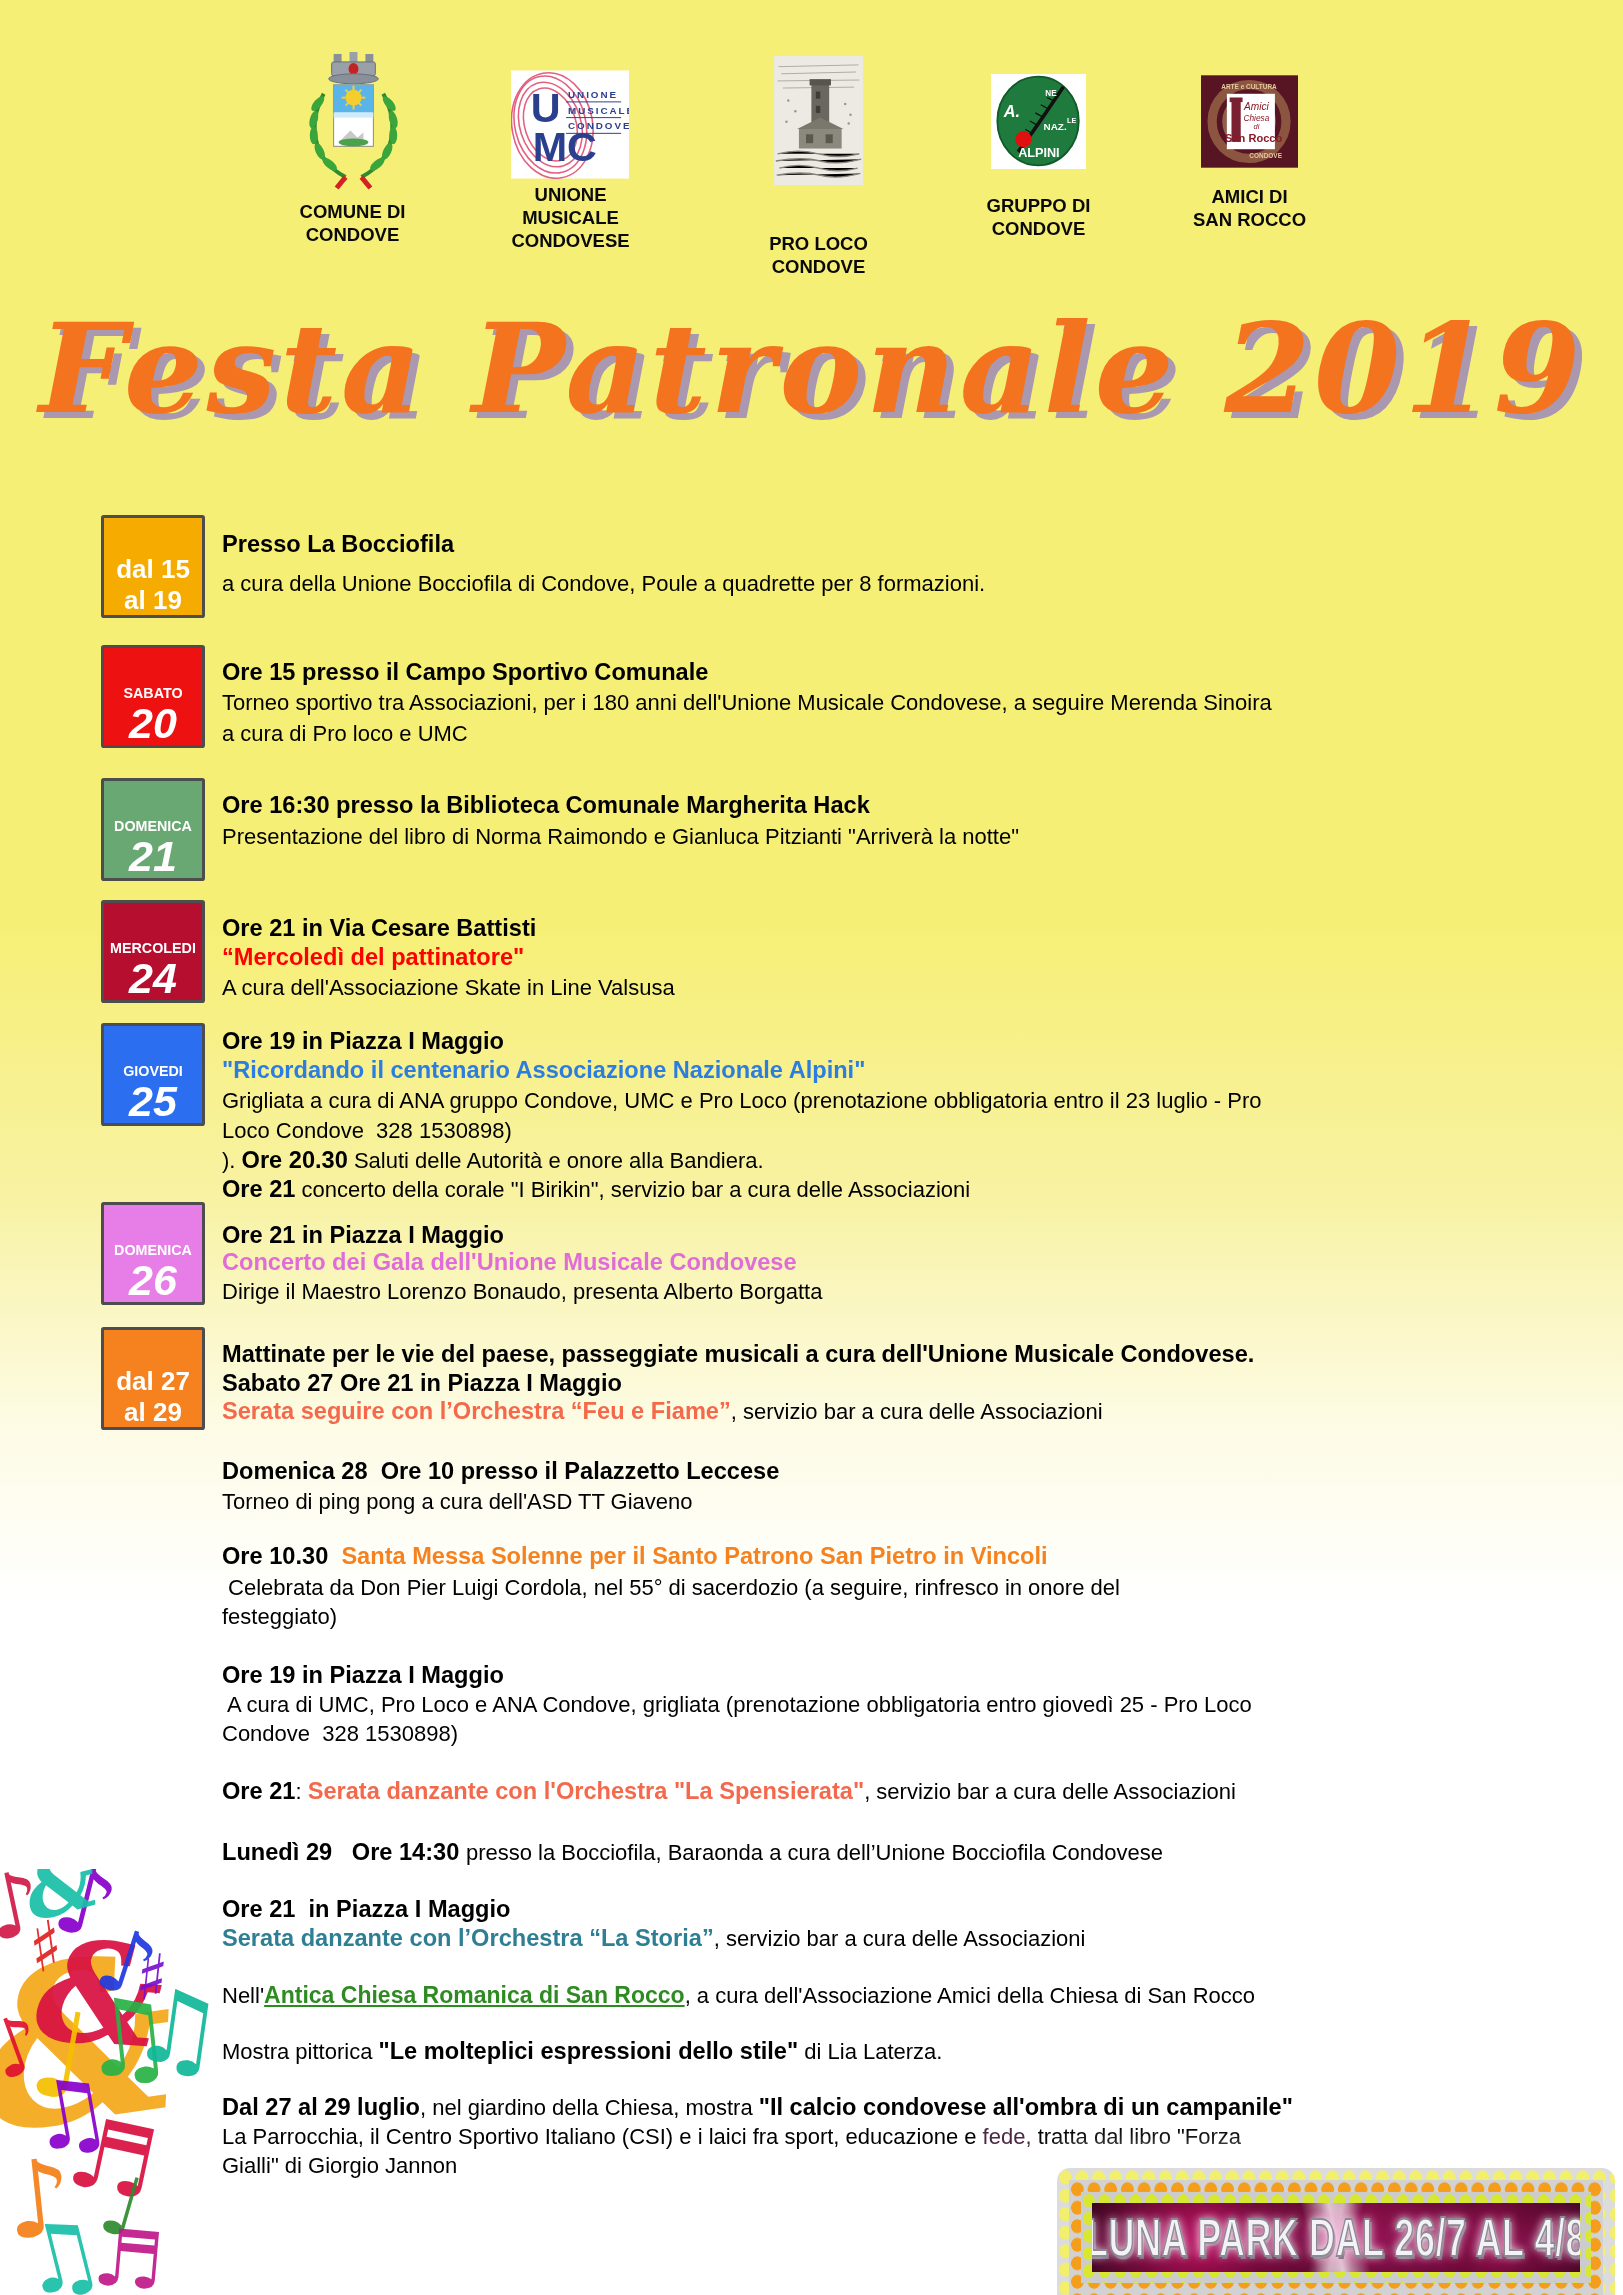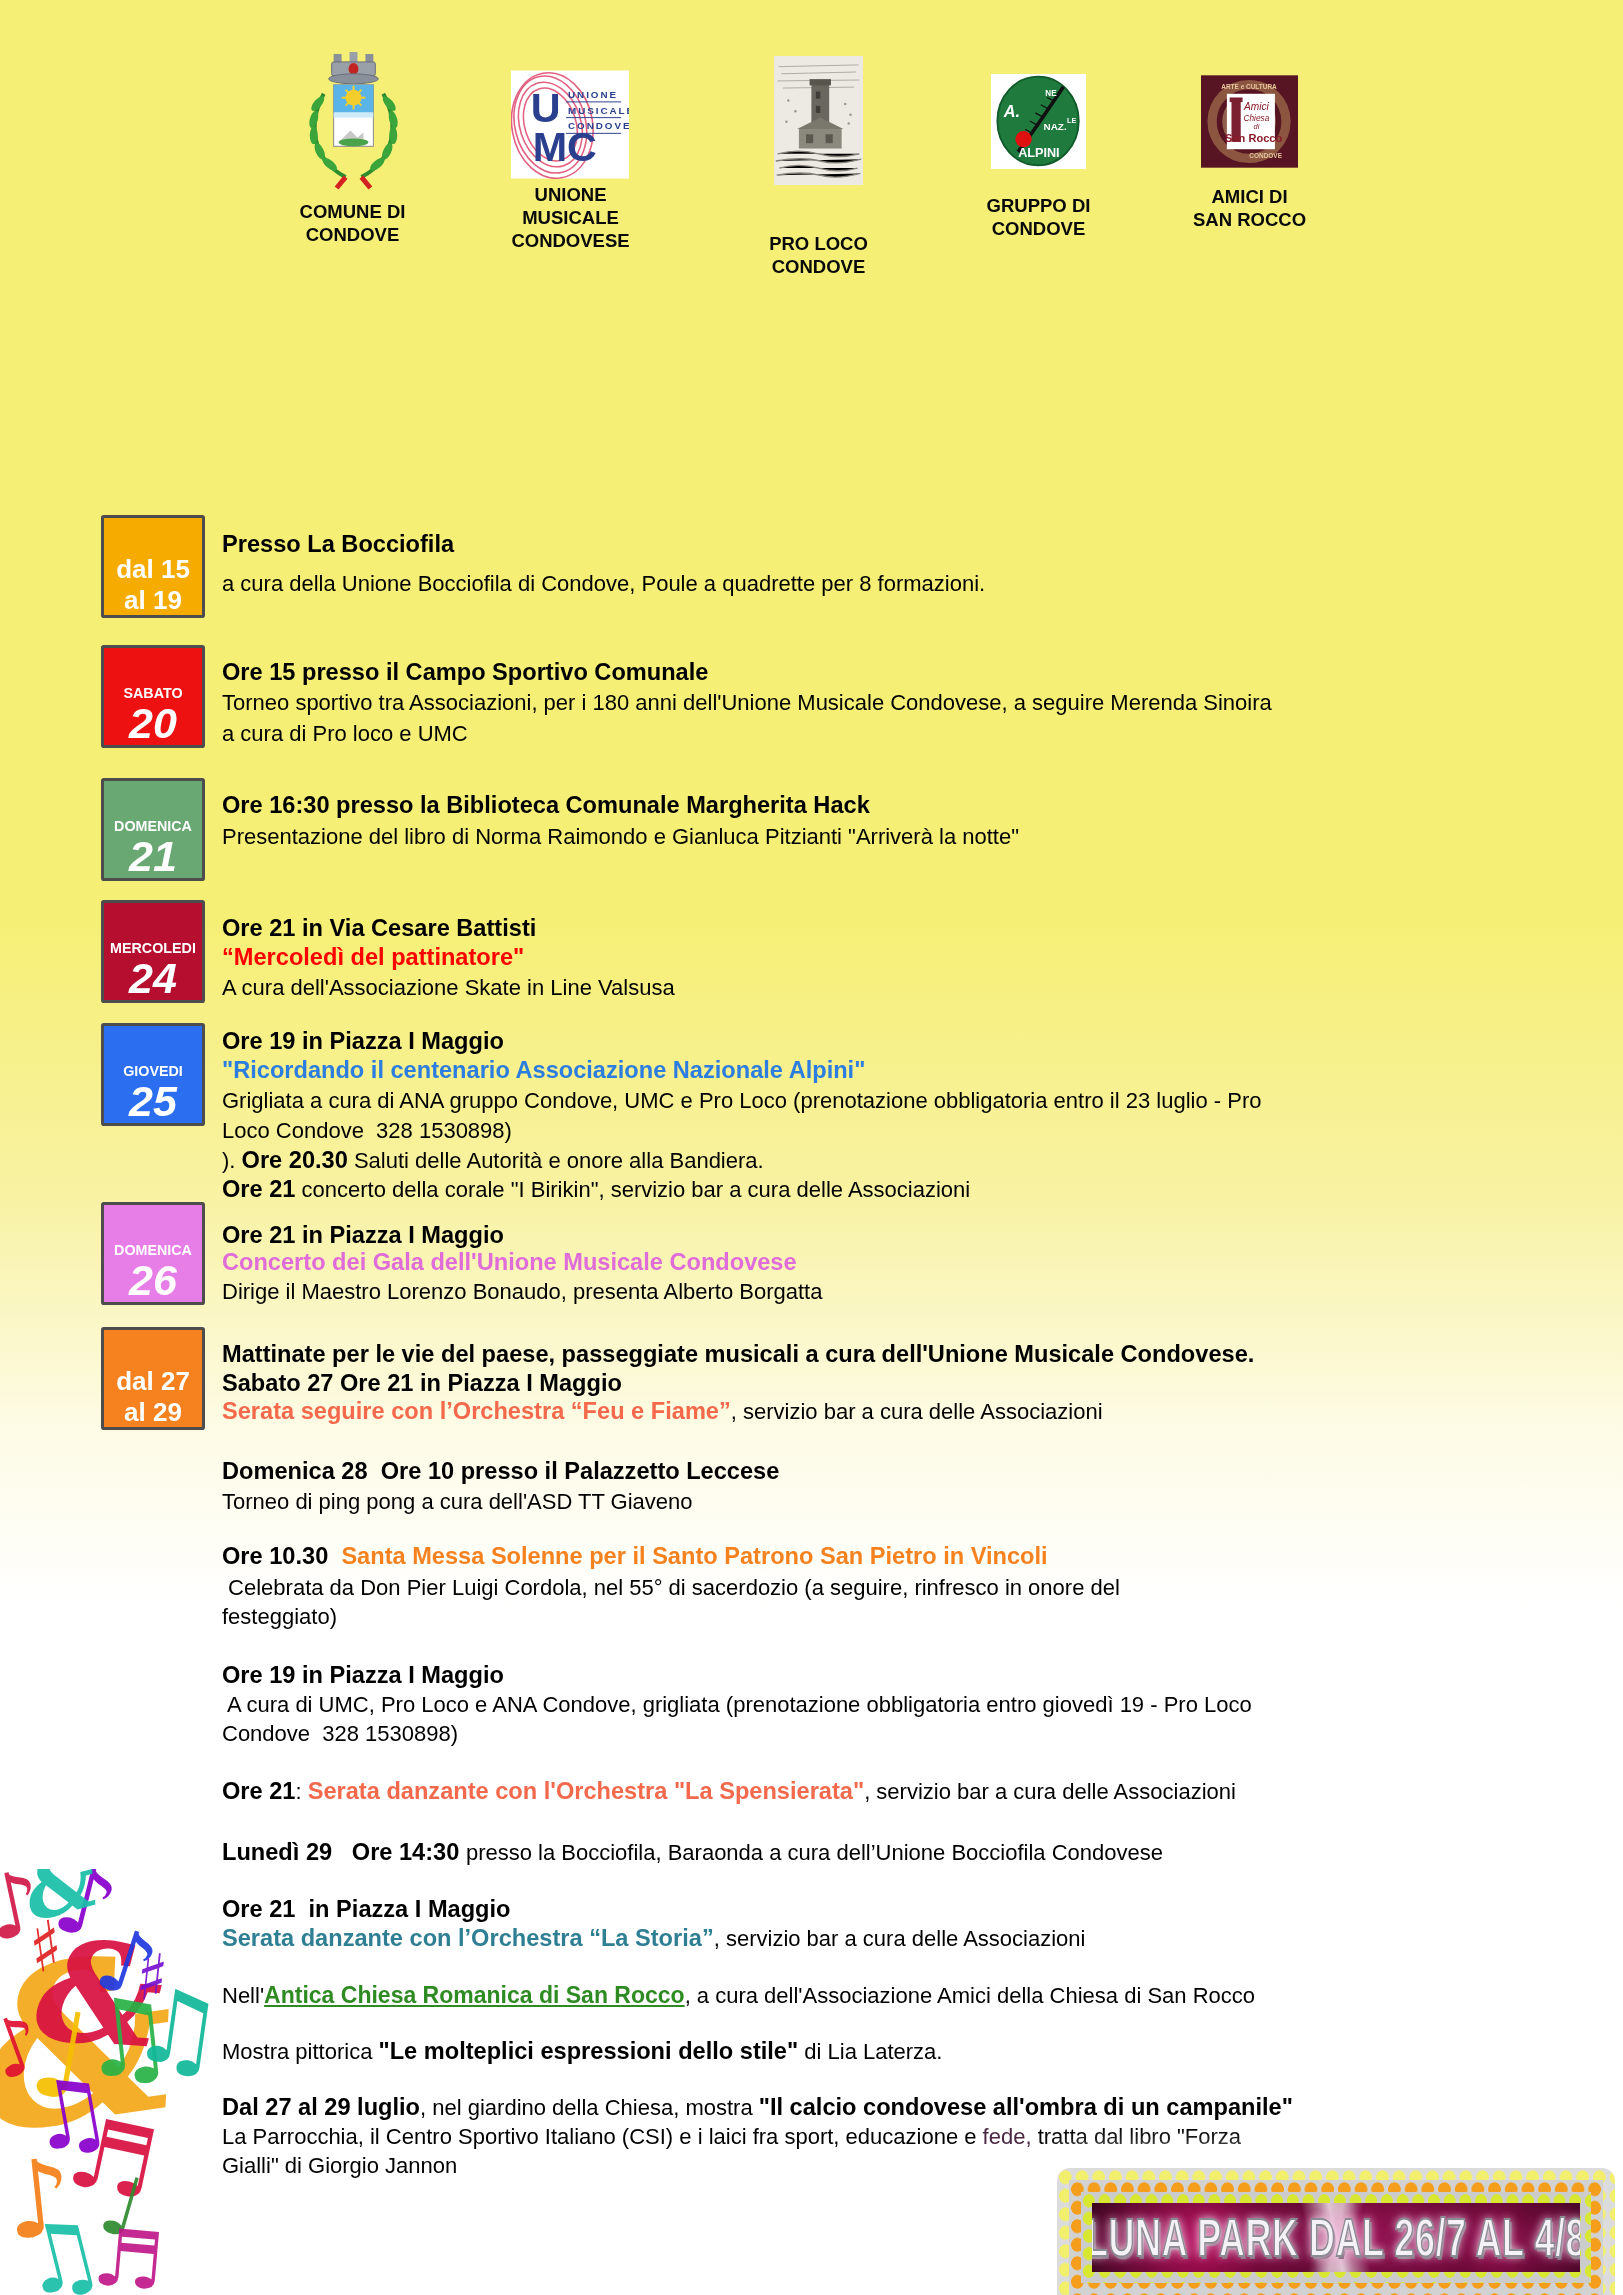"Festa Patronale 2019" div.poster-title { html: none -> <div>Festa Patronale 2019</div> }
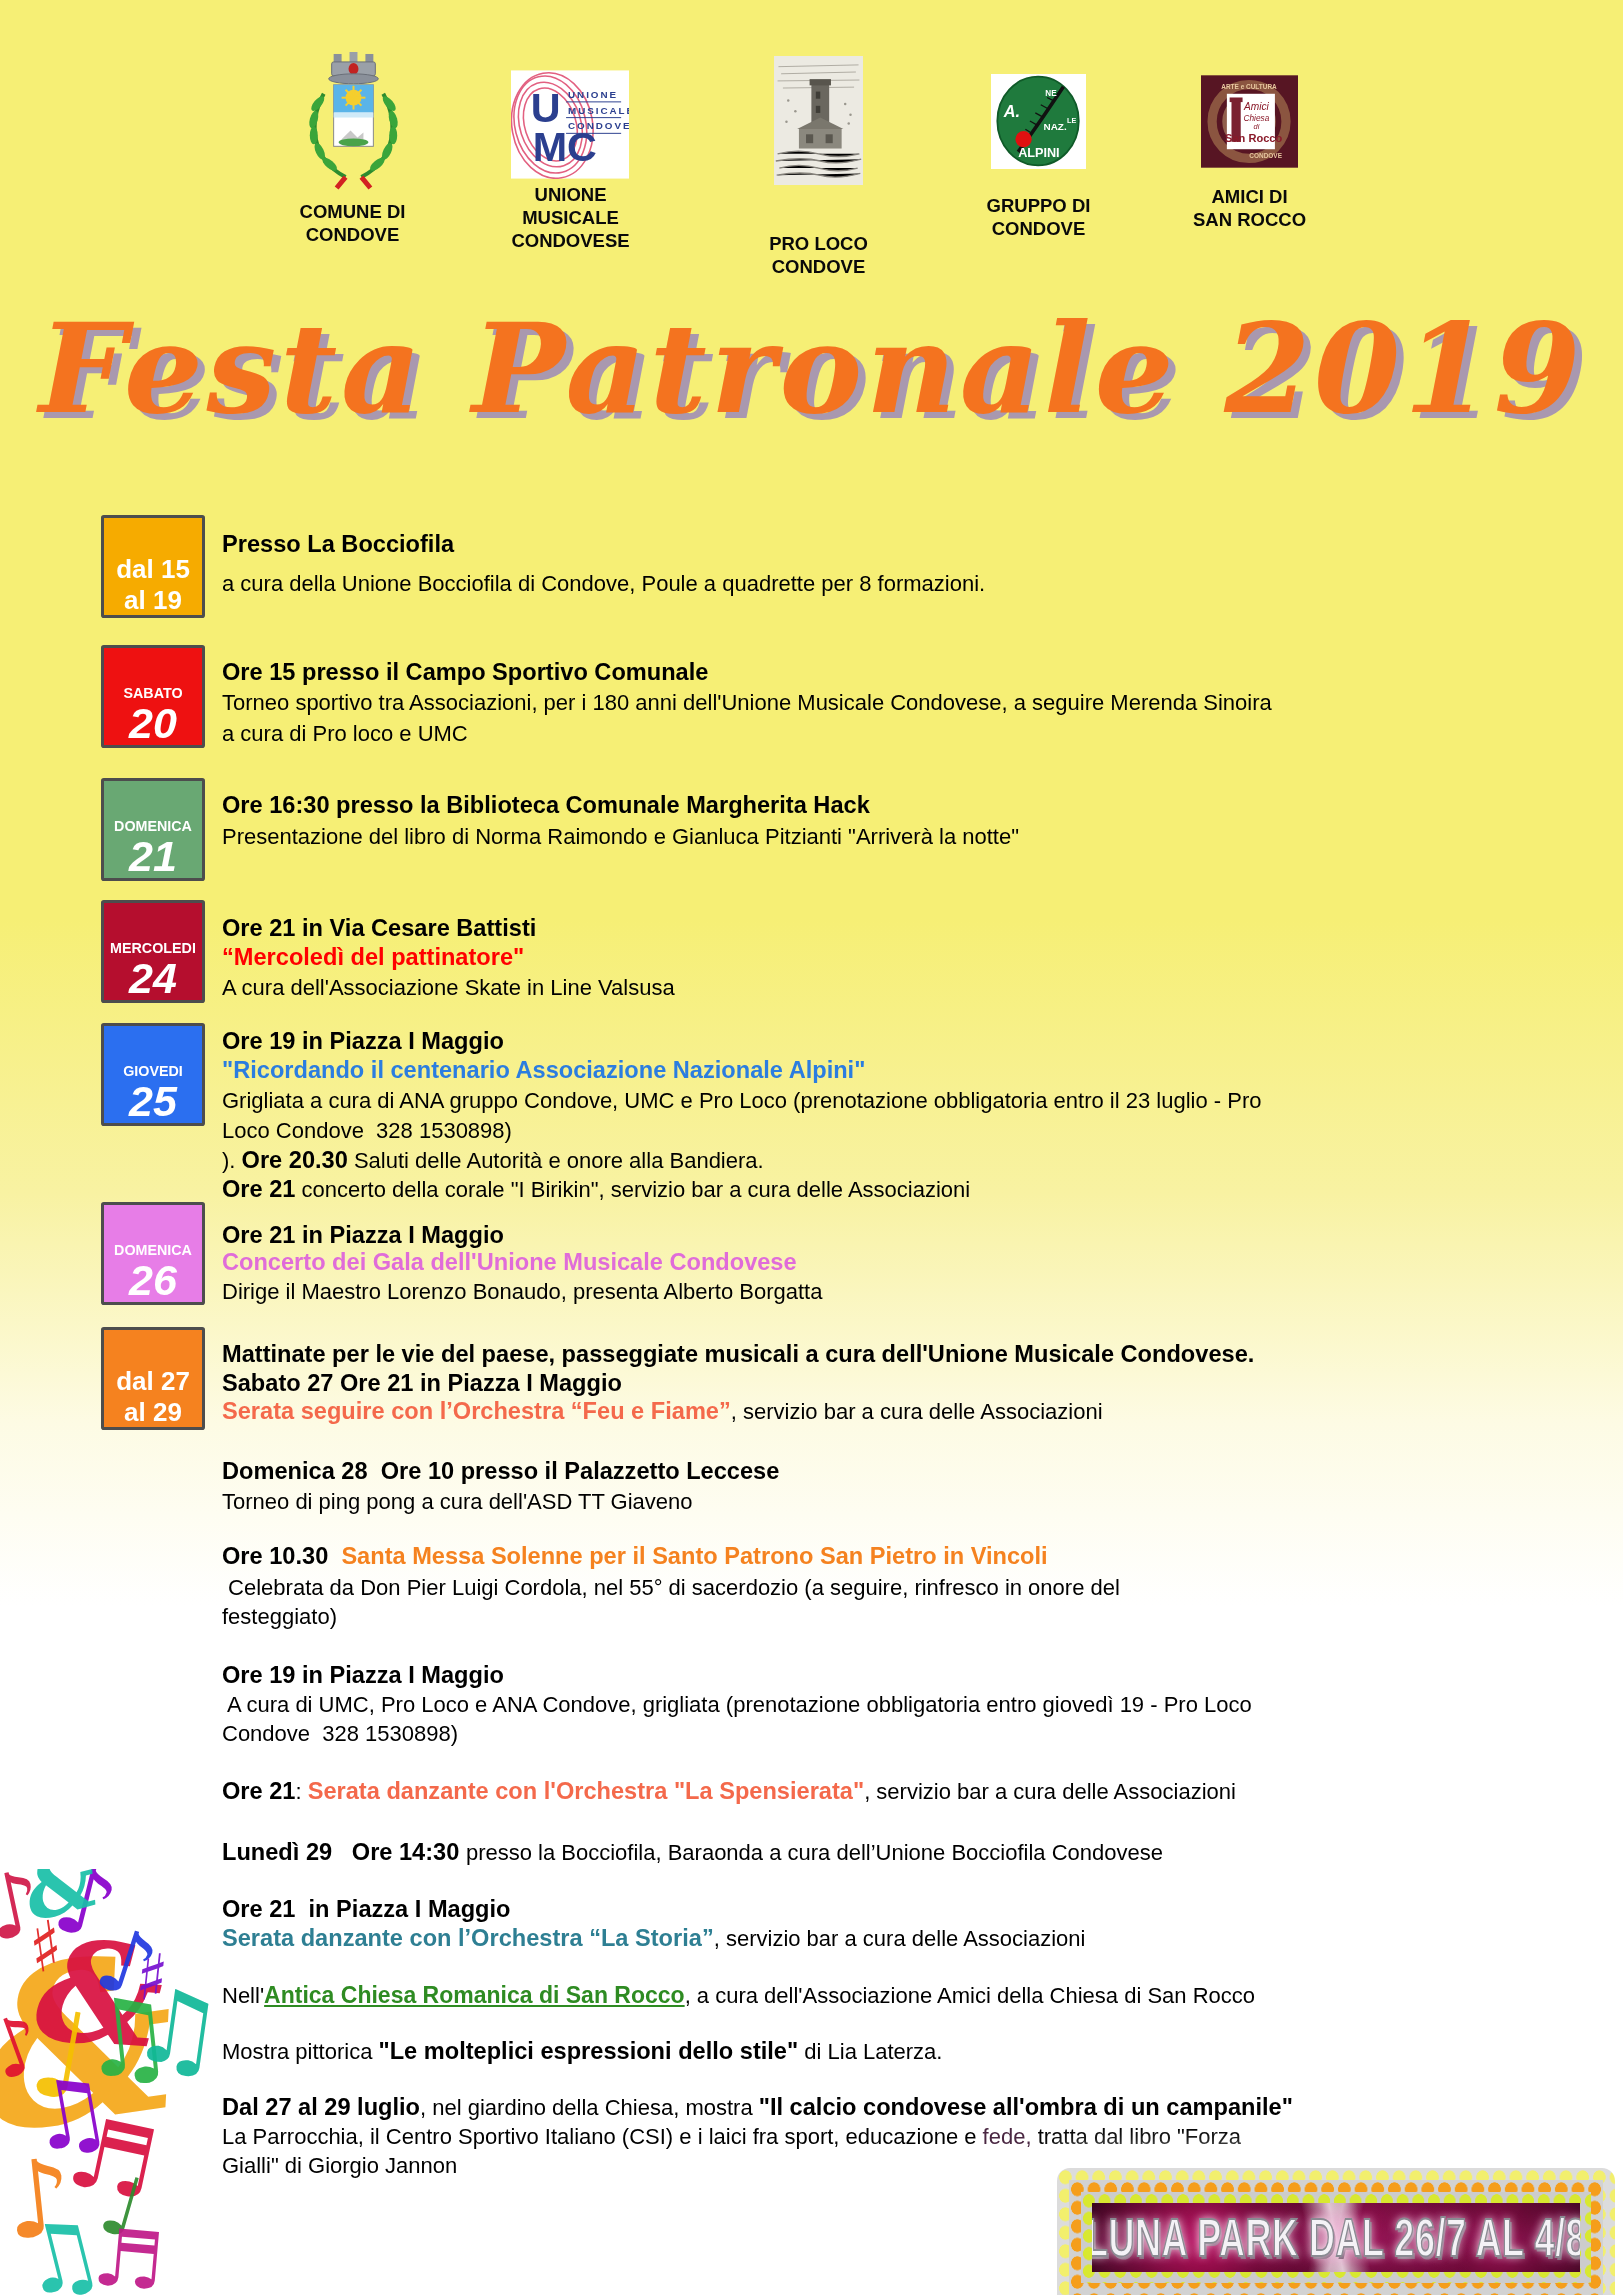"A cura di UMC, Pro" span.s-reg { text: 19 -> 25 }
